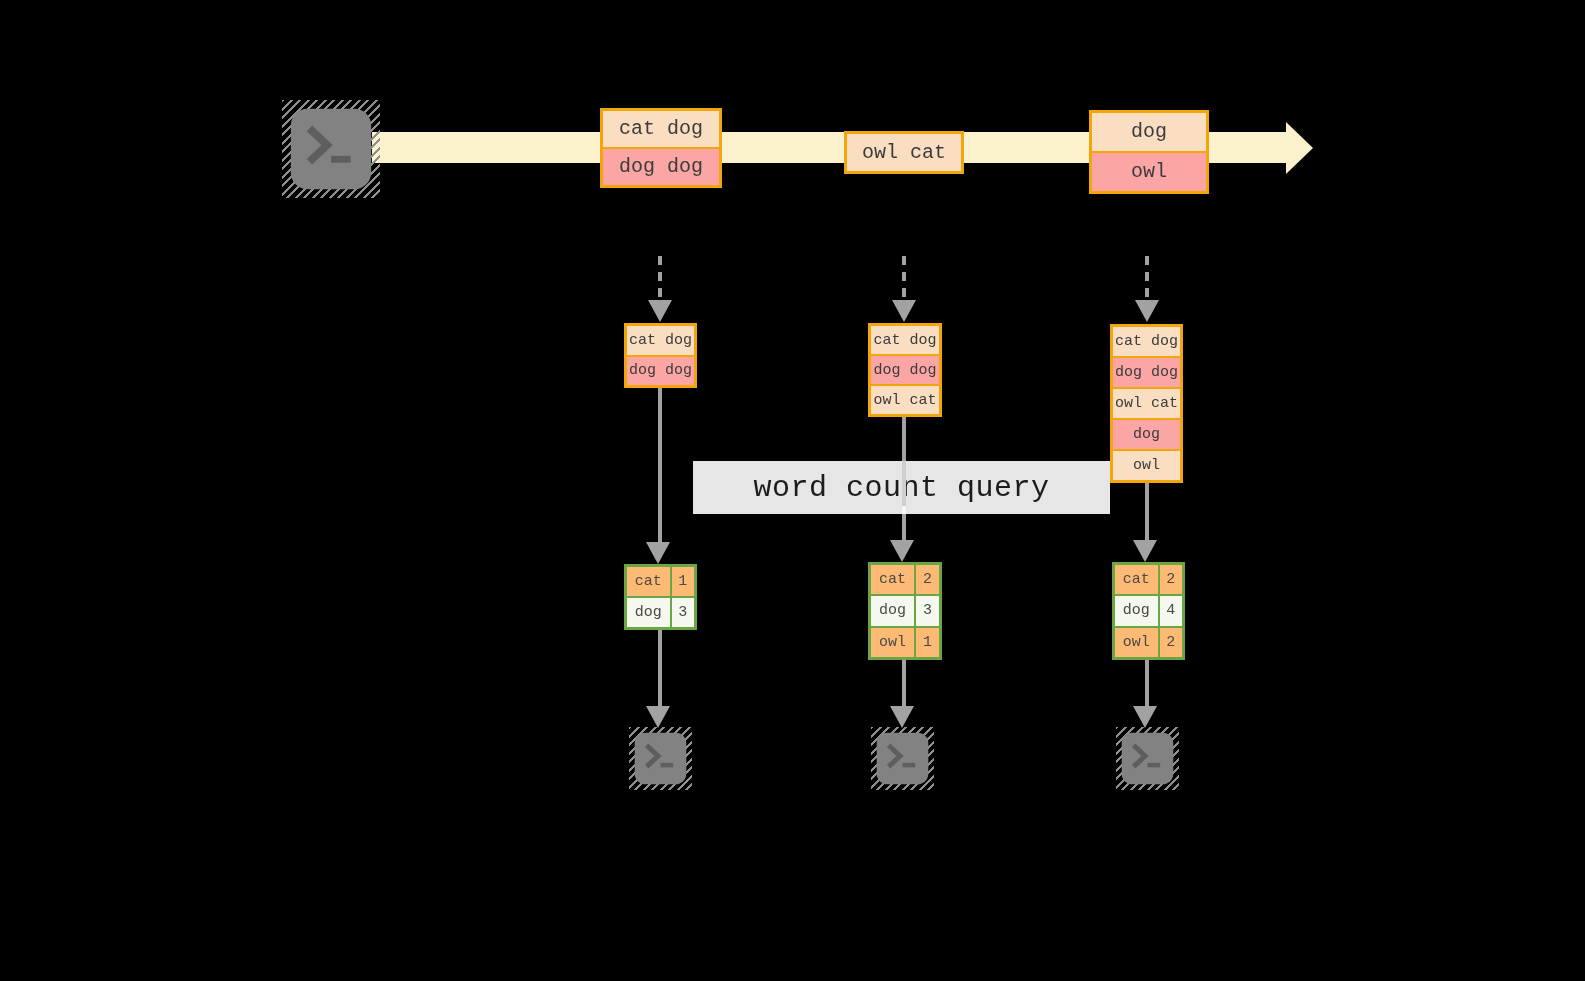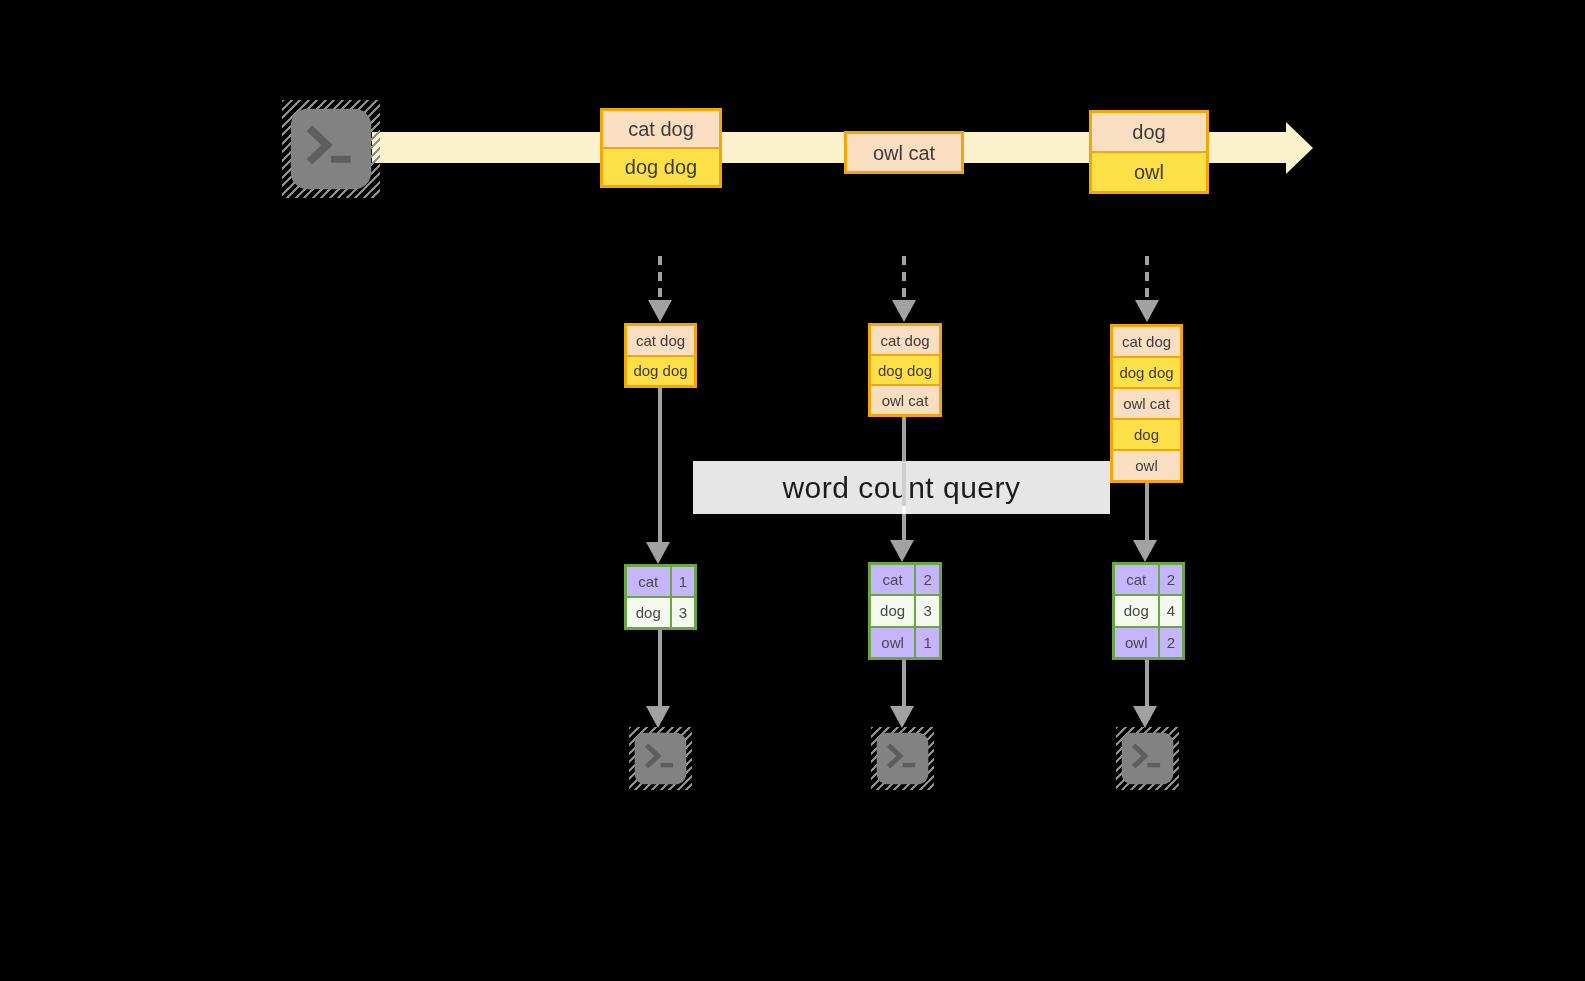"cat dog" .canvas { font-family: Liberation Sans, sans-serif -> Liberation Mono, monospace }
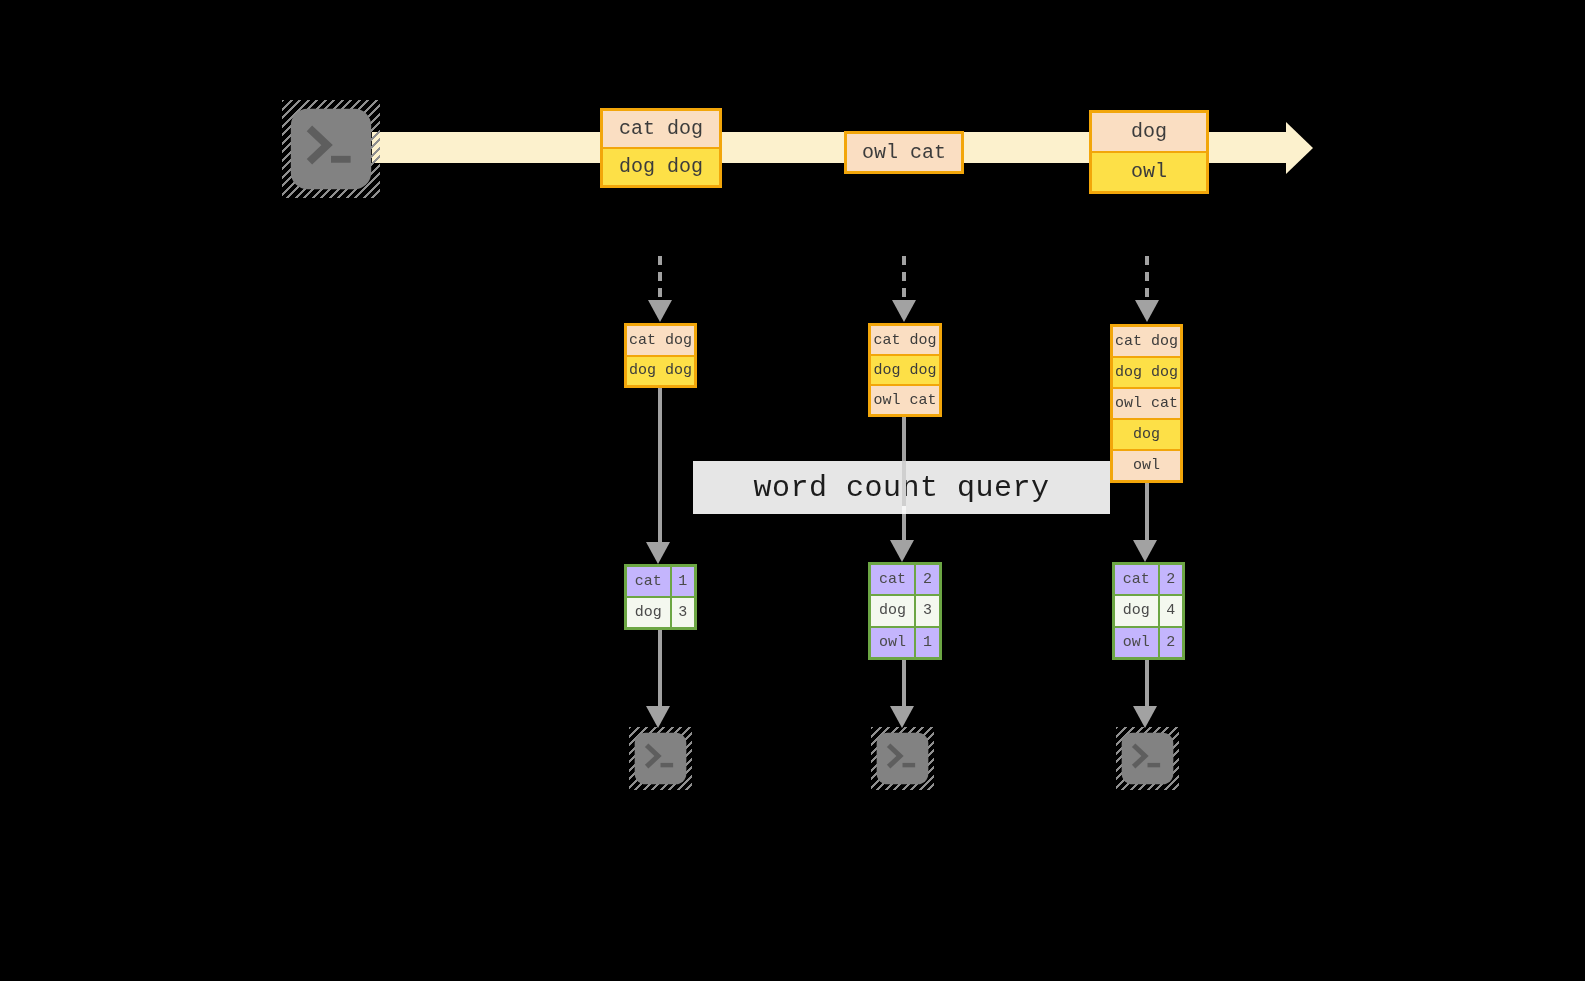"dog dog" .fillB { background: #fde047 -> #fca5a5 }
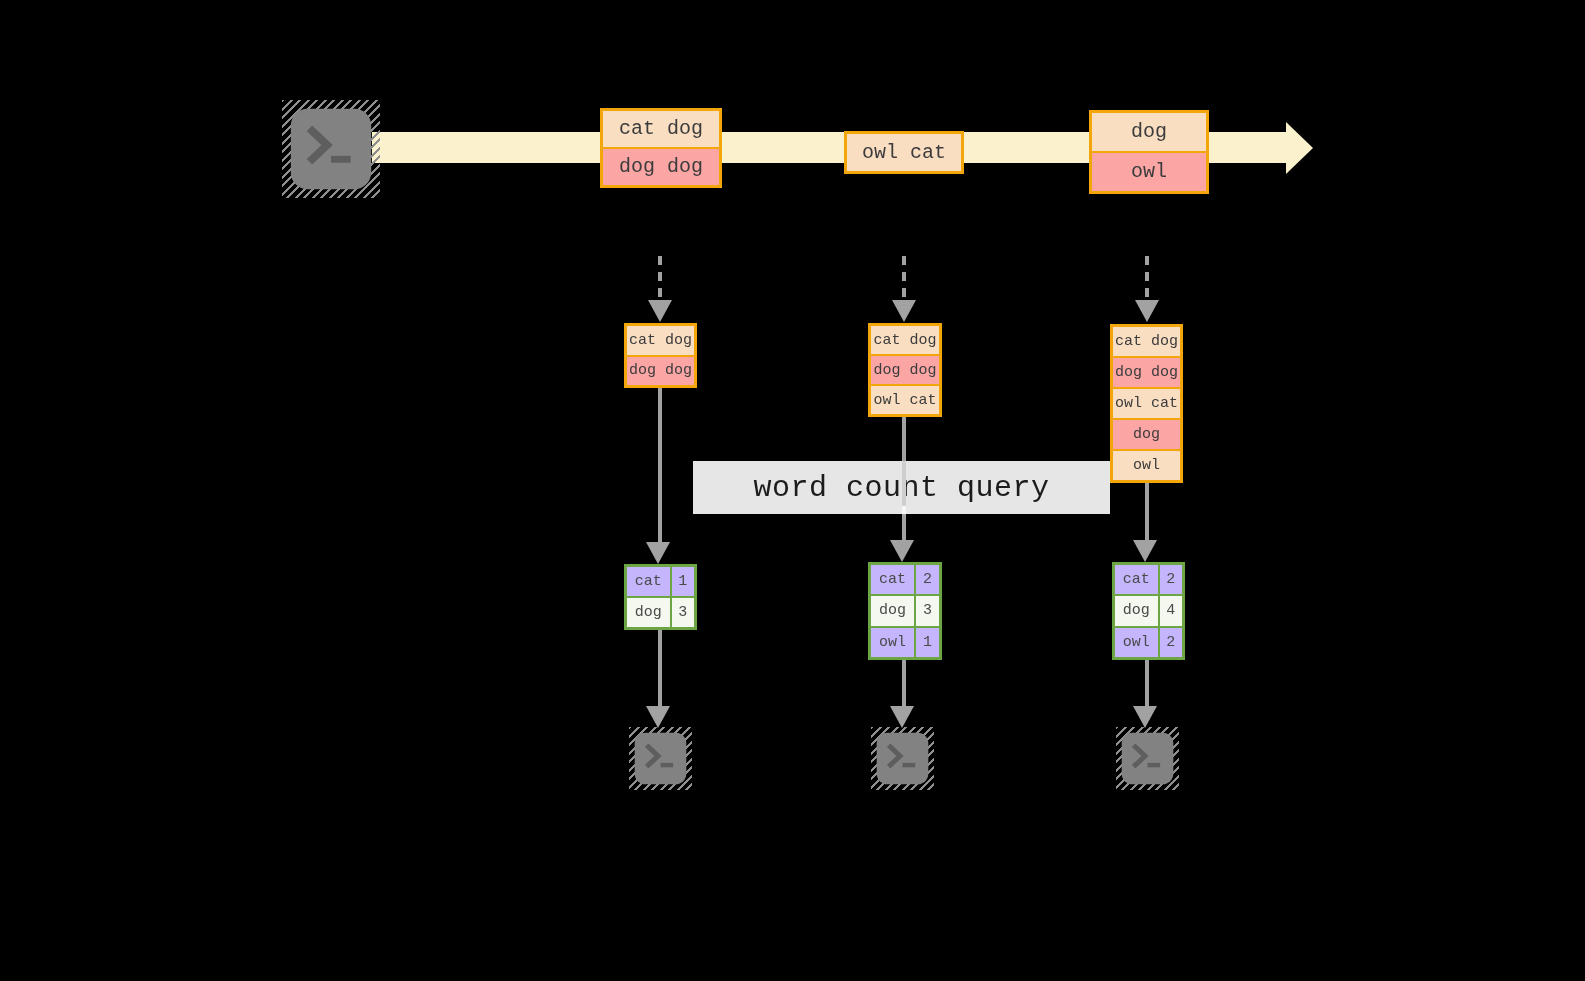"cat" .gA { background: #c4b5fd -> #fdba74 }
